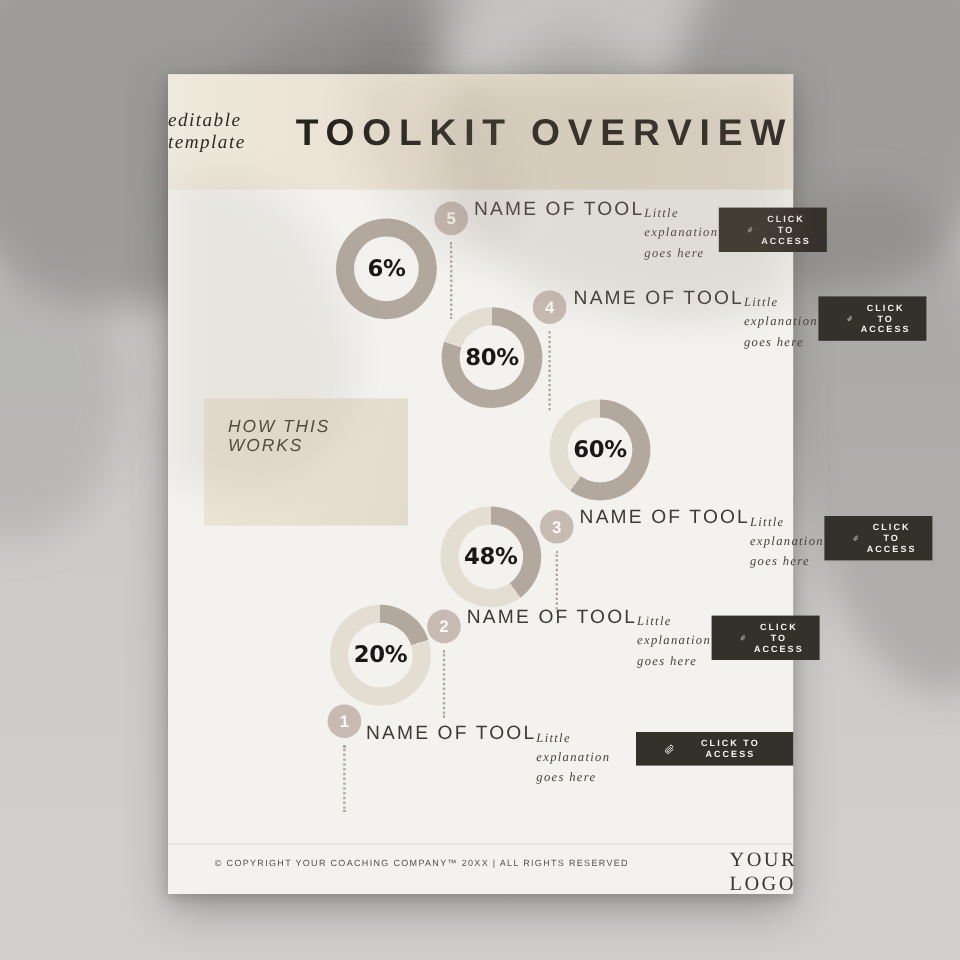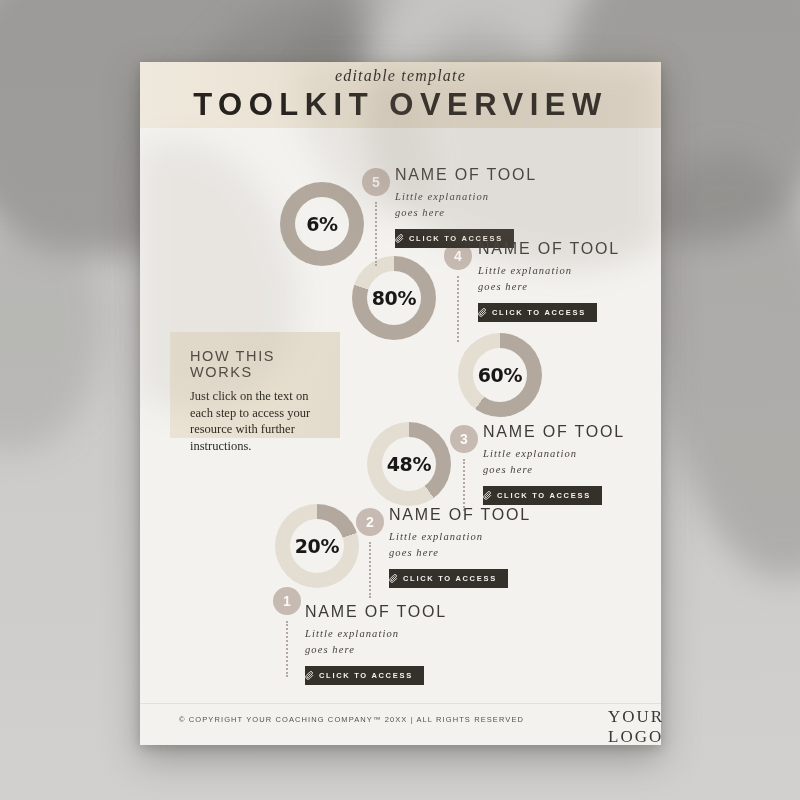"editable template" .band { flex-direction: column -> row; height: 66px -> 96px }
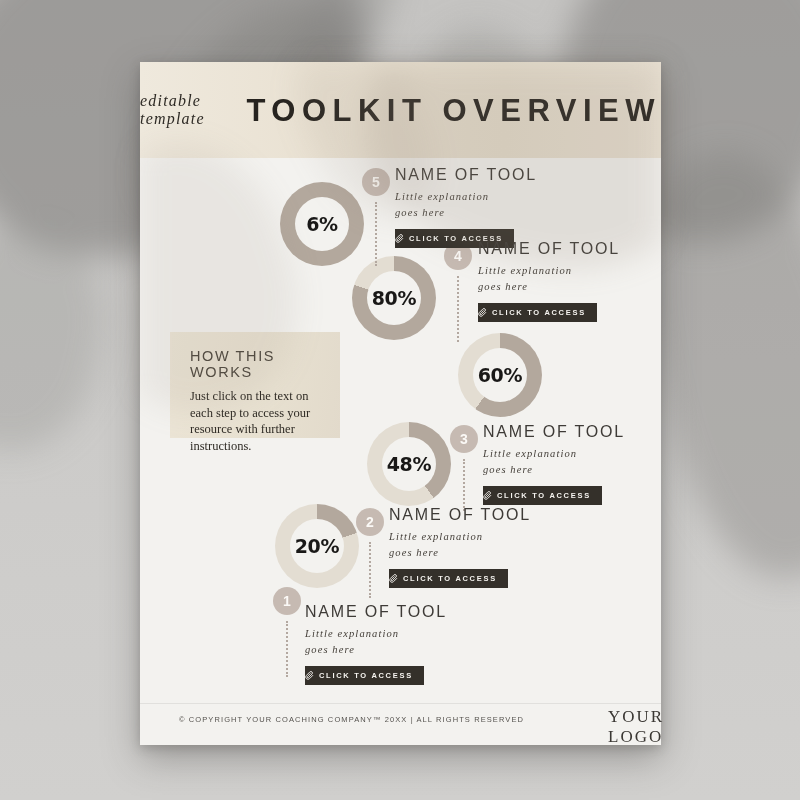"NAME OF TOOL" .step-text { flex-direction: column -> row }
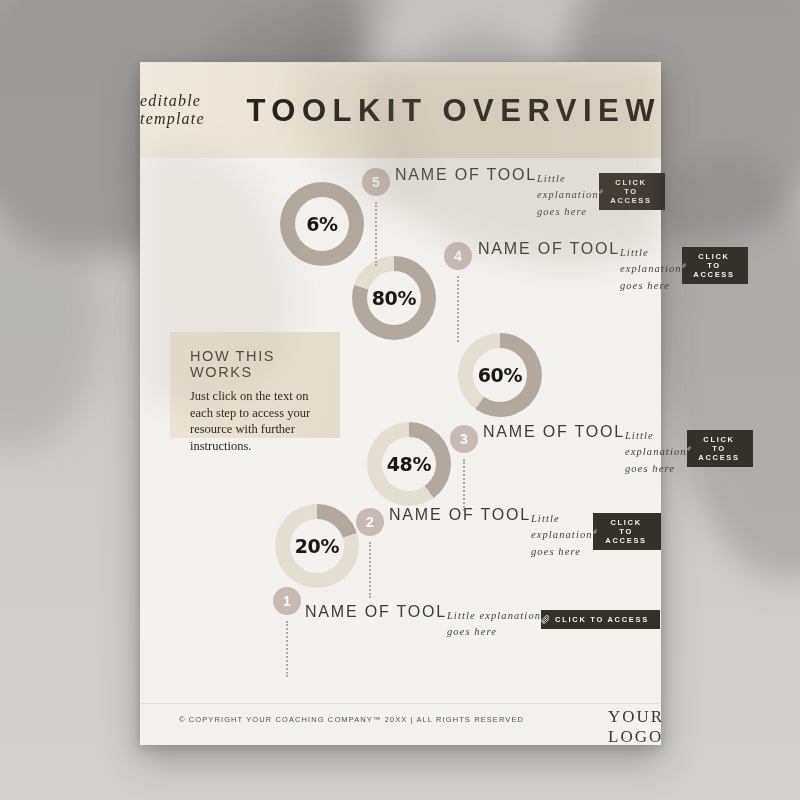"CLICK TO ACCESS" .access-btn { padding: 5px 11px 5px 0 -> 5px 11px 5px 24px }
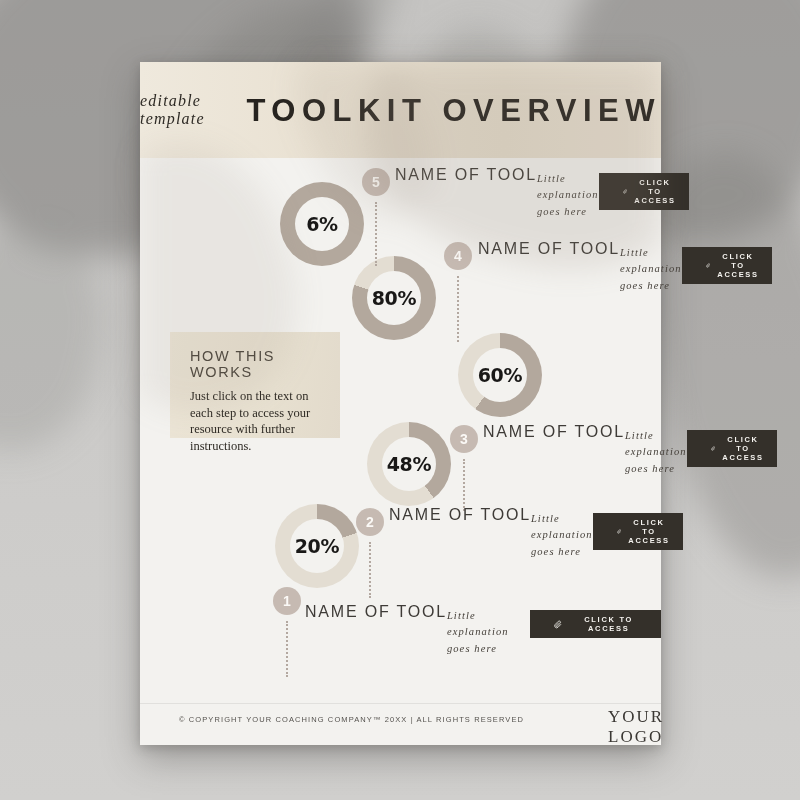"80%" .d80 { left: 212px -> 228px }
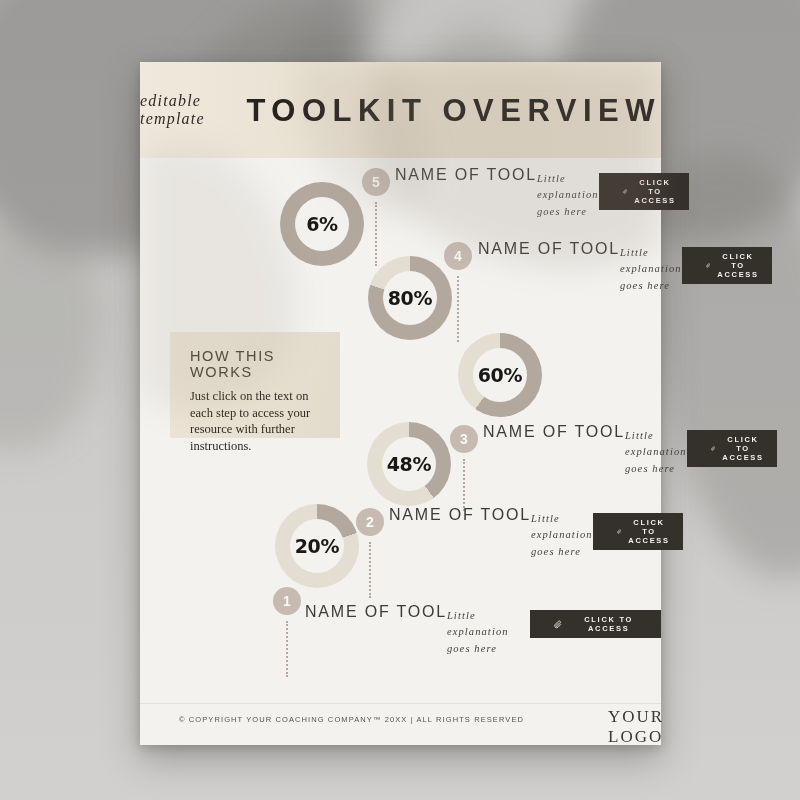"HOW THIS WORKS" .how-box { font-style: none -> italic }
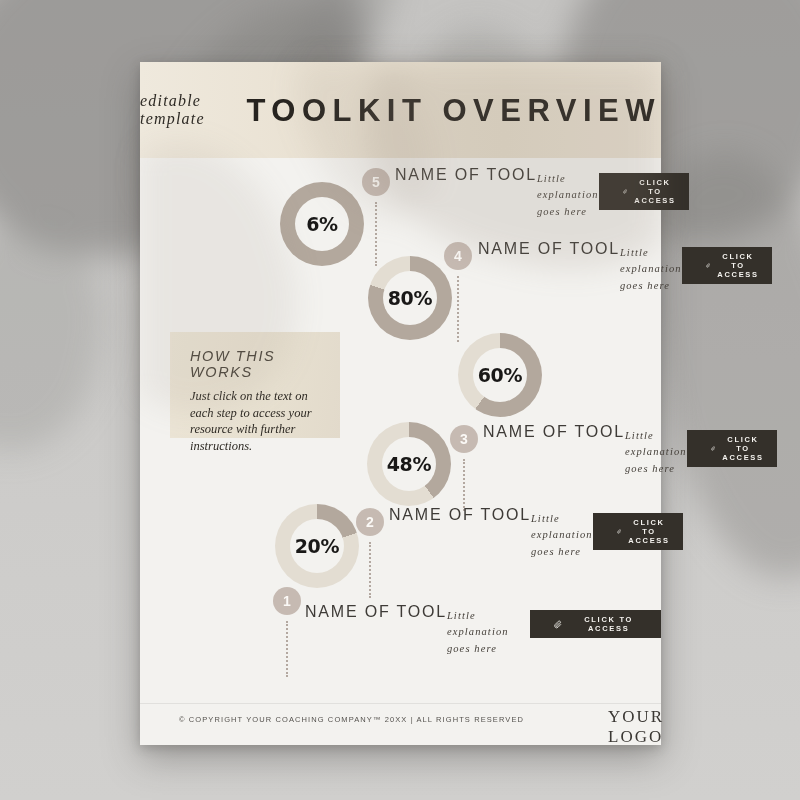"Just click on the text" div.how-body { html: <div>Just click on the text on each step to access your resource with further instructions.</div> -> none }
